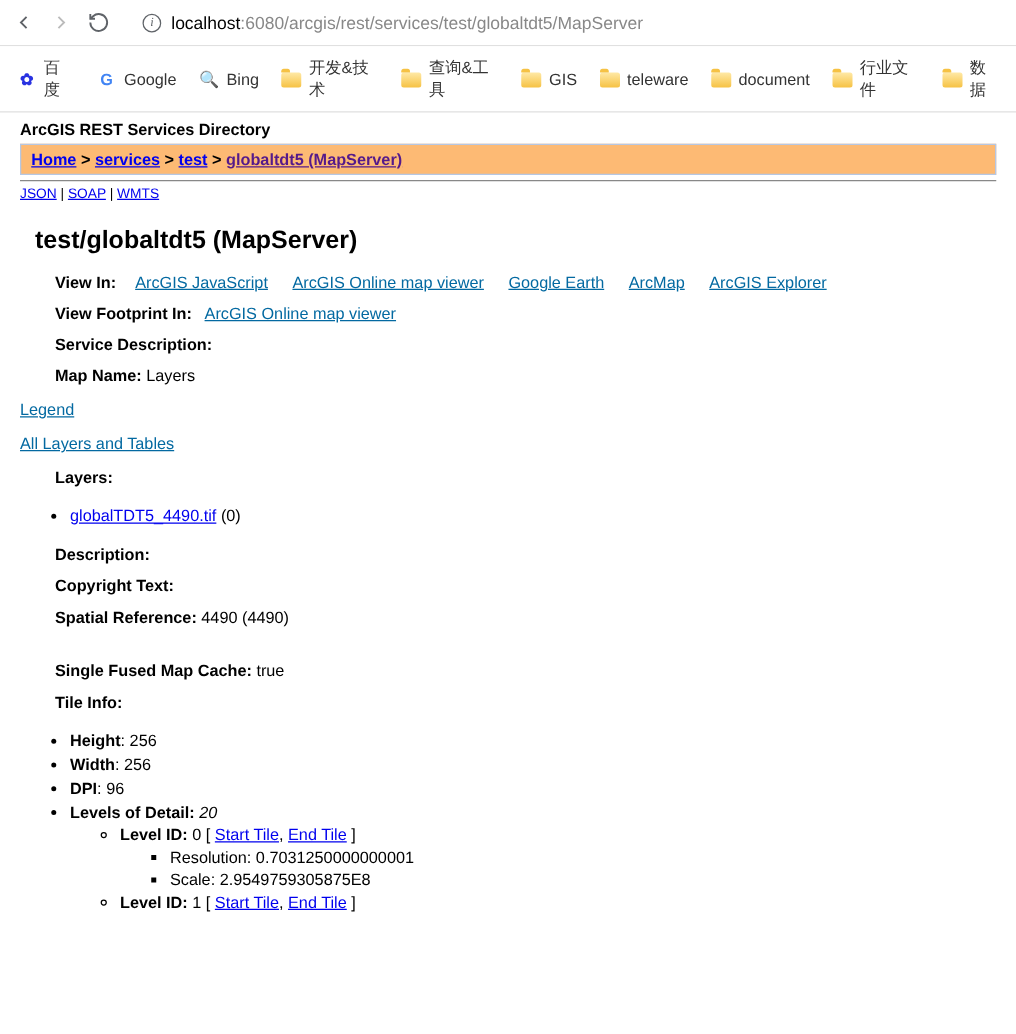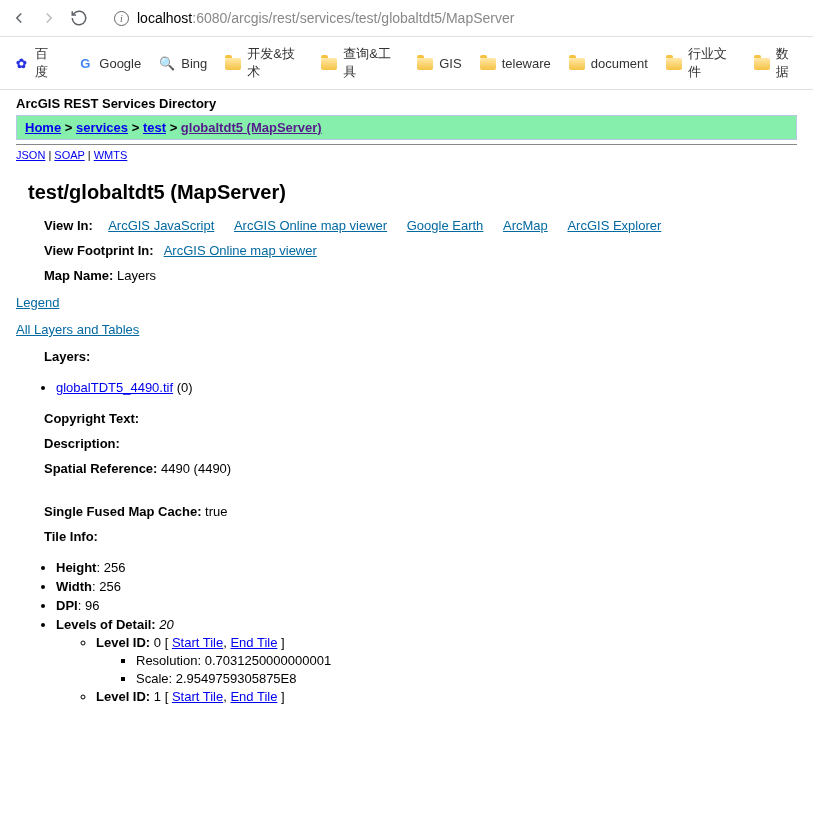"Home > services > test" .breadcrumb { background: #86efac -> #fdba74 }
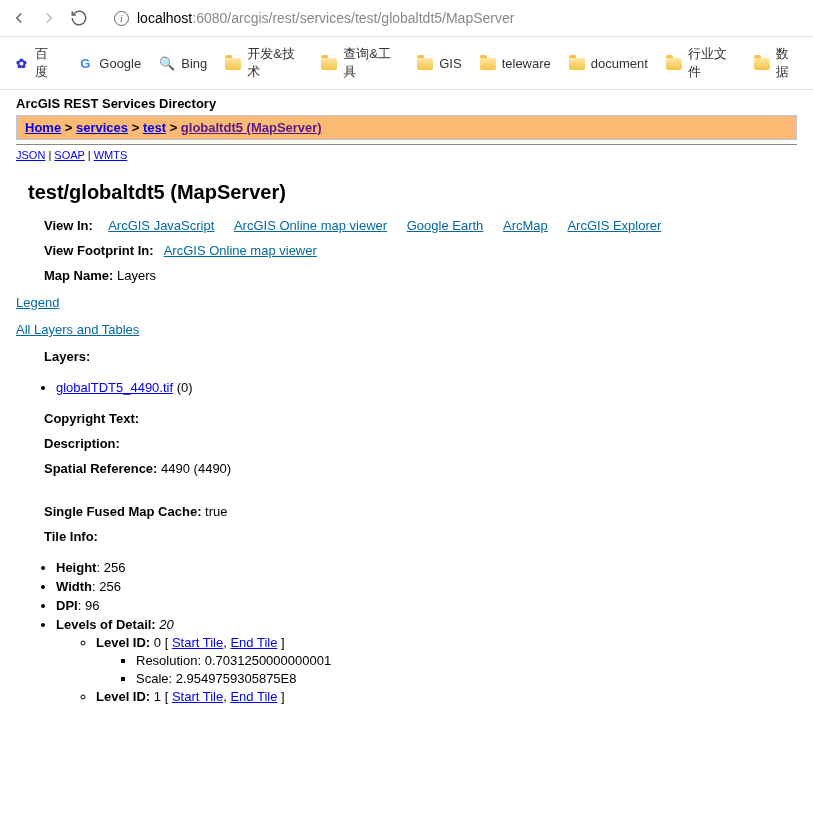"Service Description:" div.row { html: none -> <div> <b>Service Description:</b> </div> }
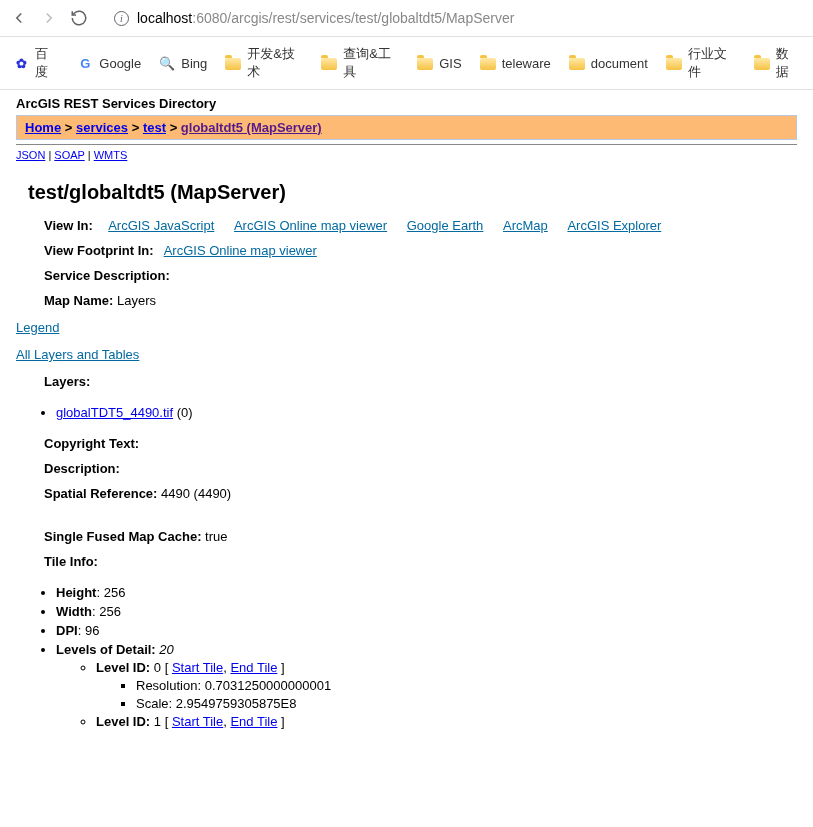"Copyright Text:" div.row { order: before "Description:" -> after "Description:" }
